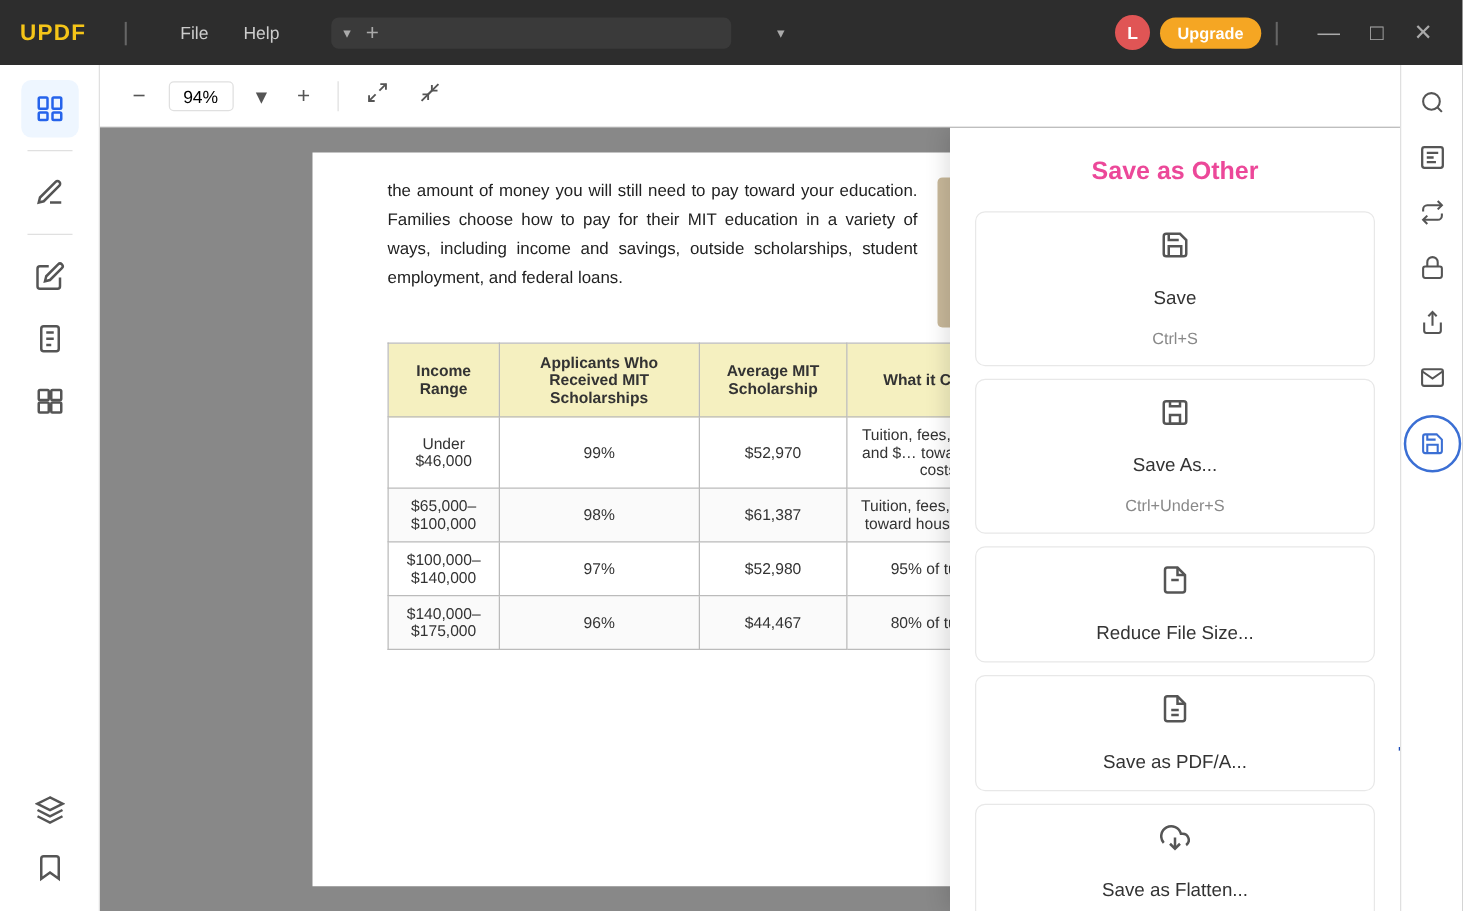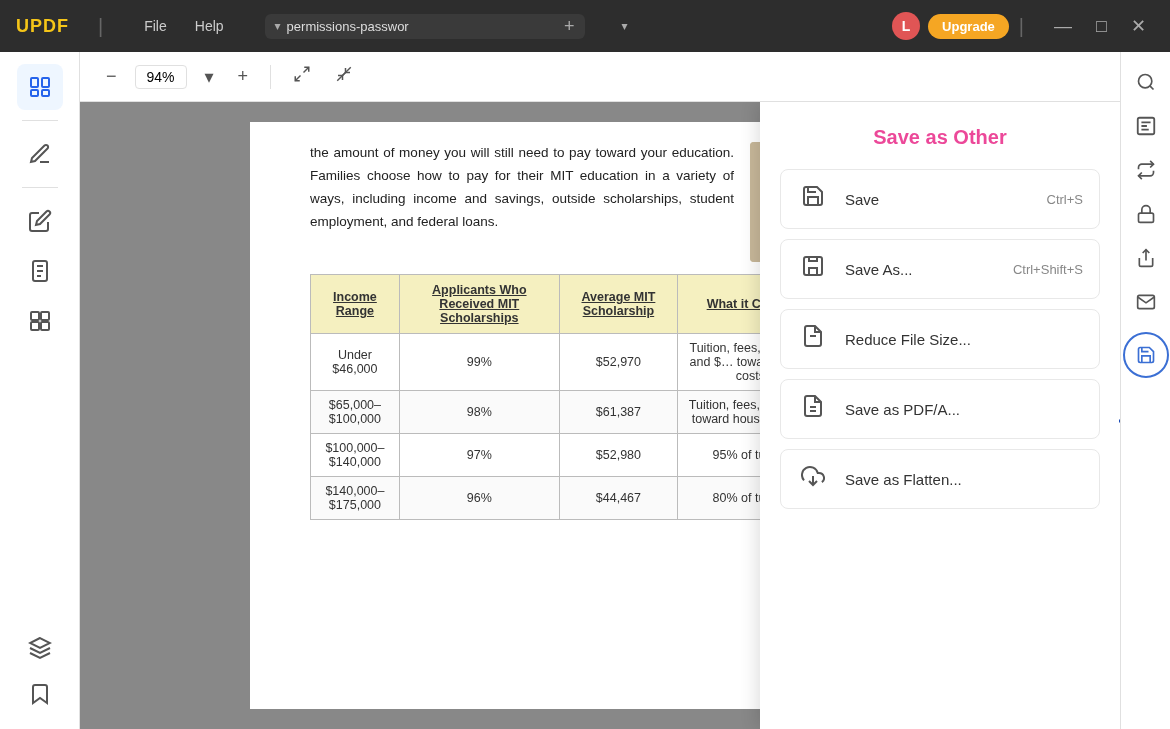"permissions-passwor" span.tab-label { html: <span>permissions-passwor</span> -> none }
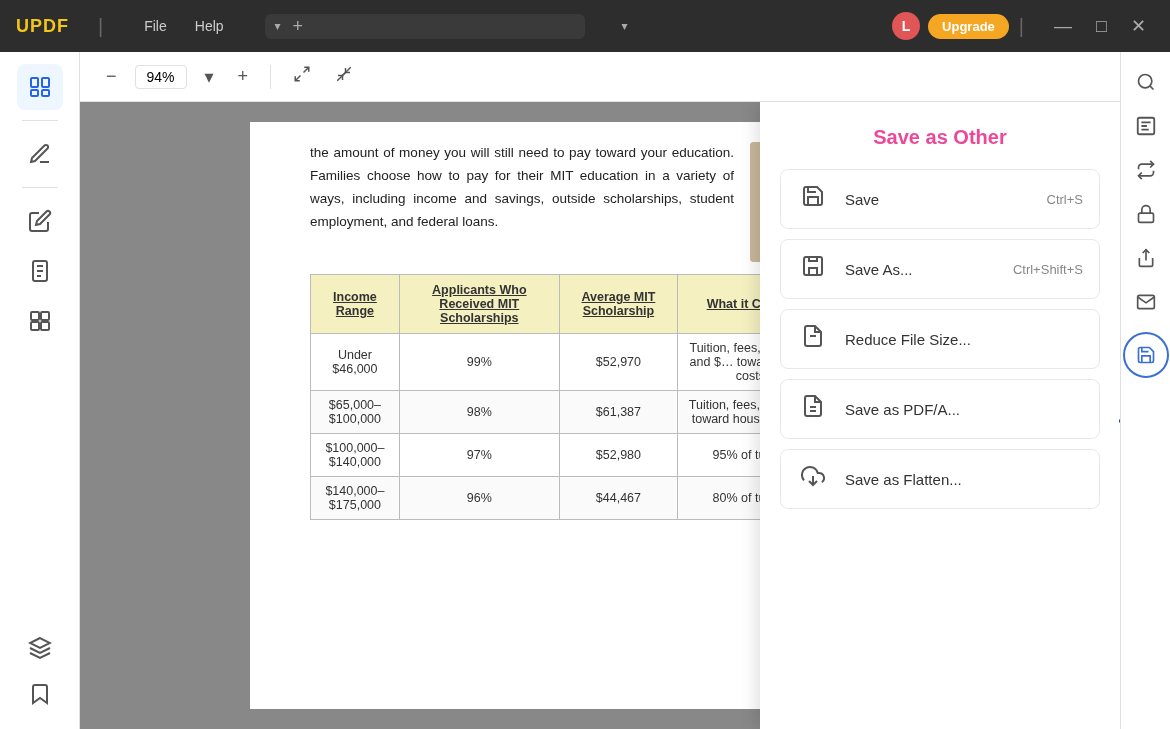"Save" .save-option { flex-direction: none -> column }
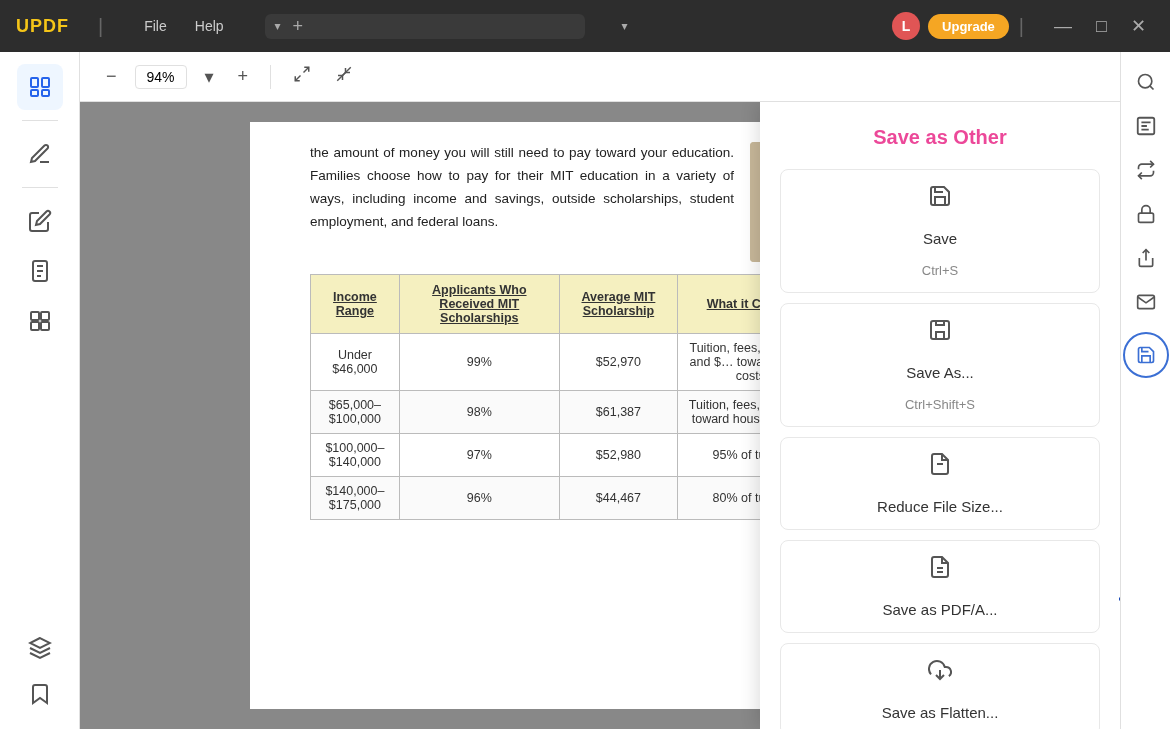"Income Range" .pdf-table th { text-decoration: underline -> none }
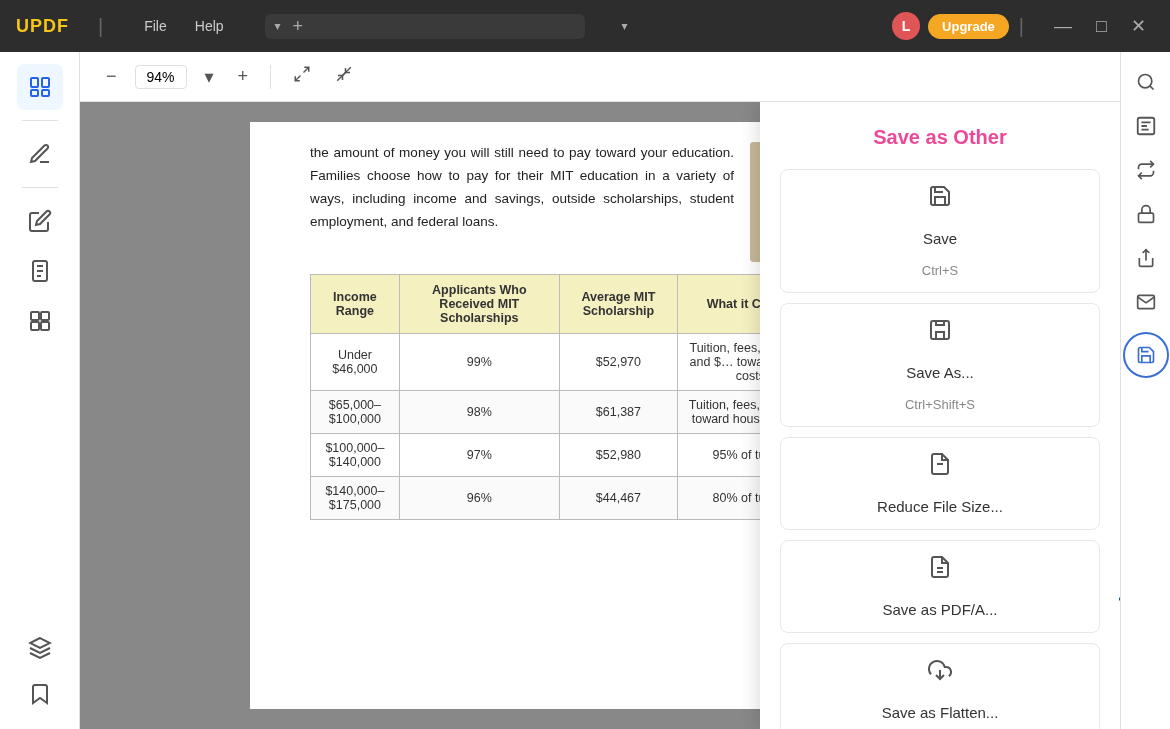"Ctrl+Shift+S" span.save-option-shortcut { text: Ctrl+Shift+S -> Ctrl+Under+S }
